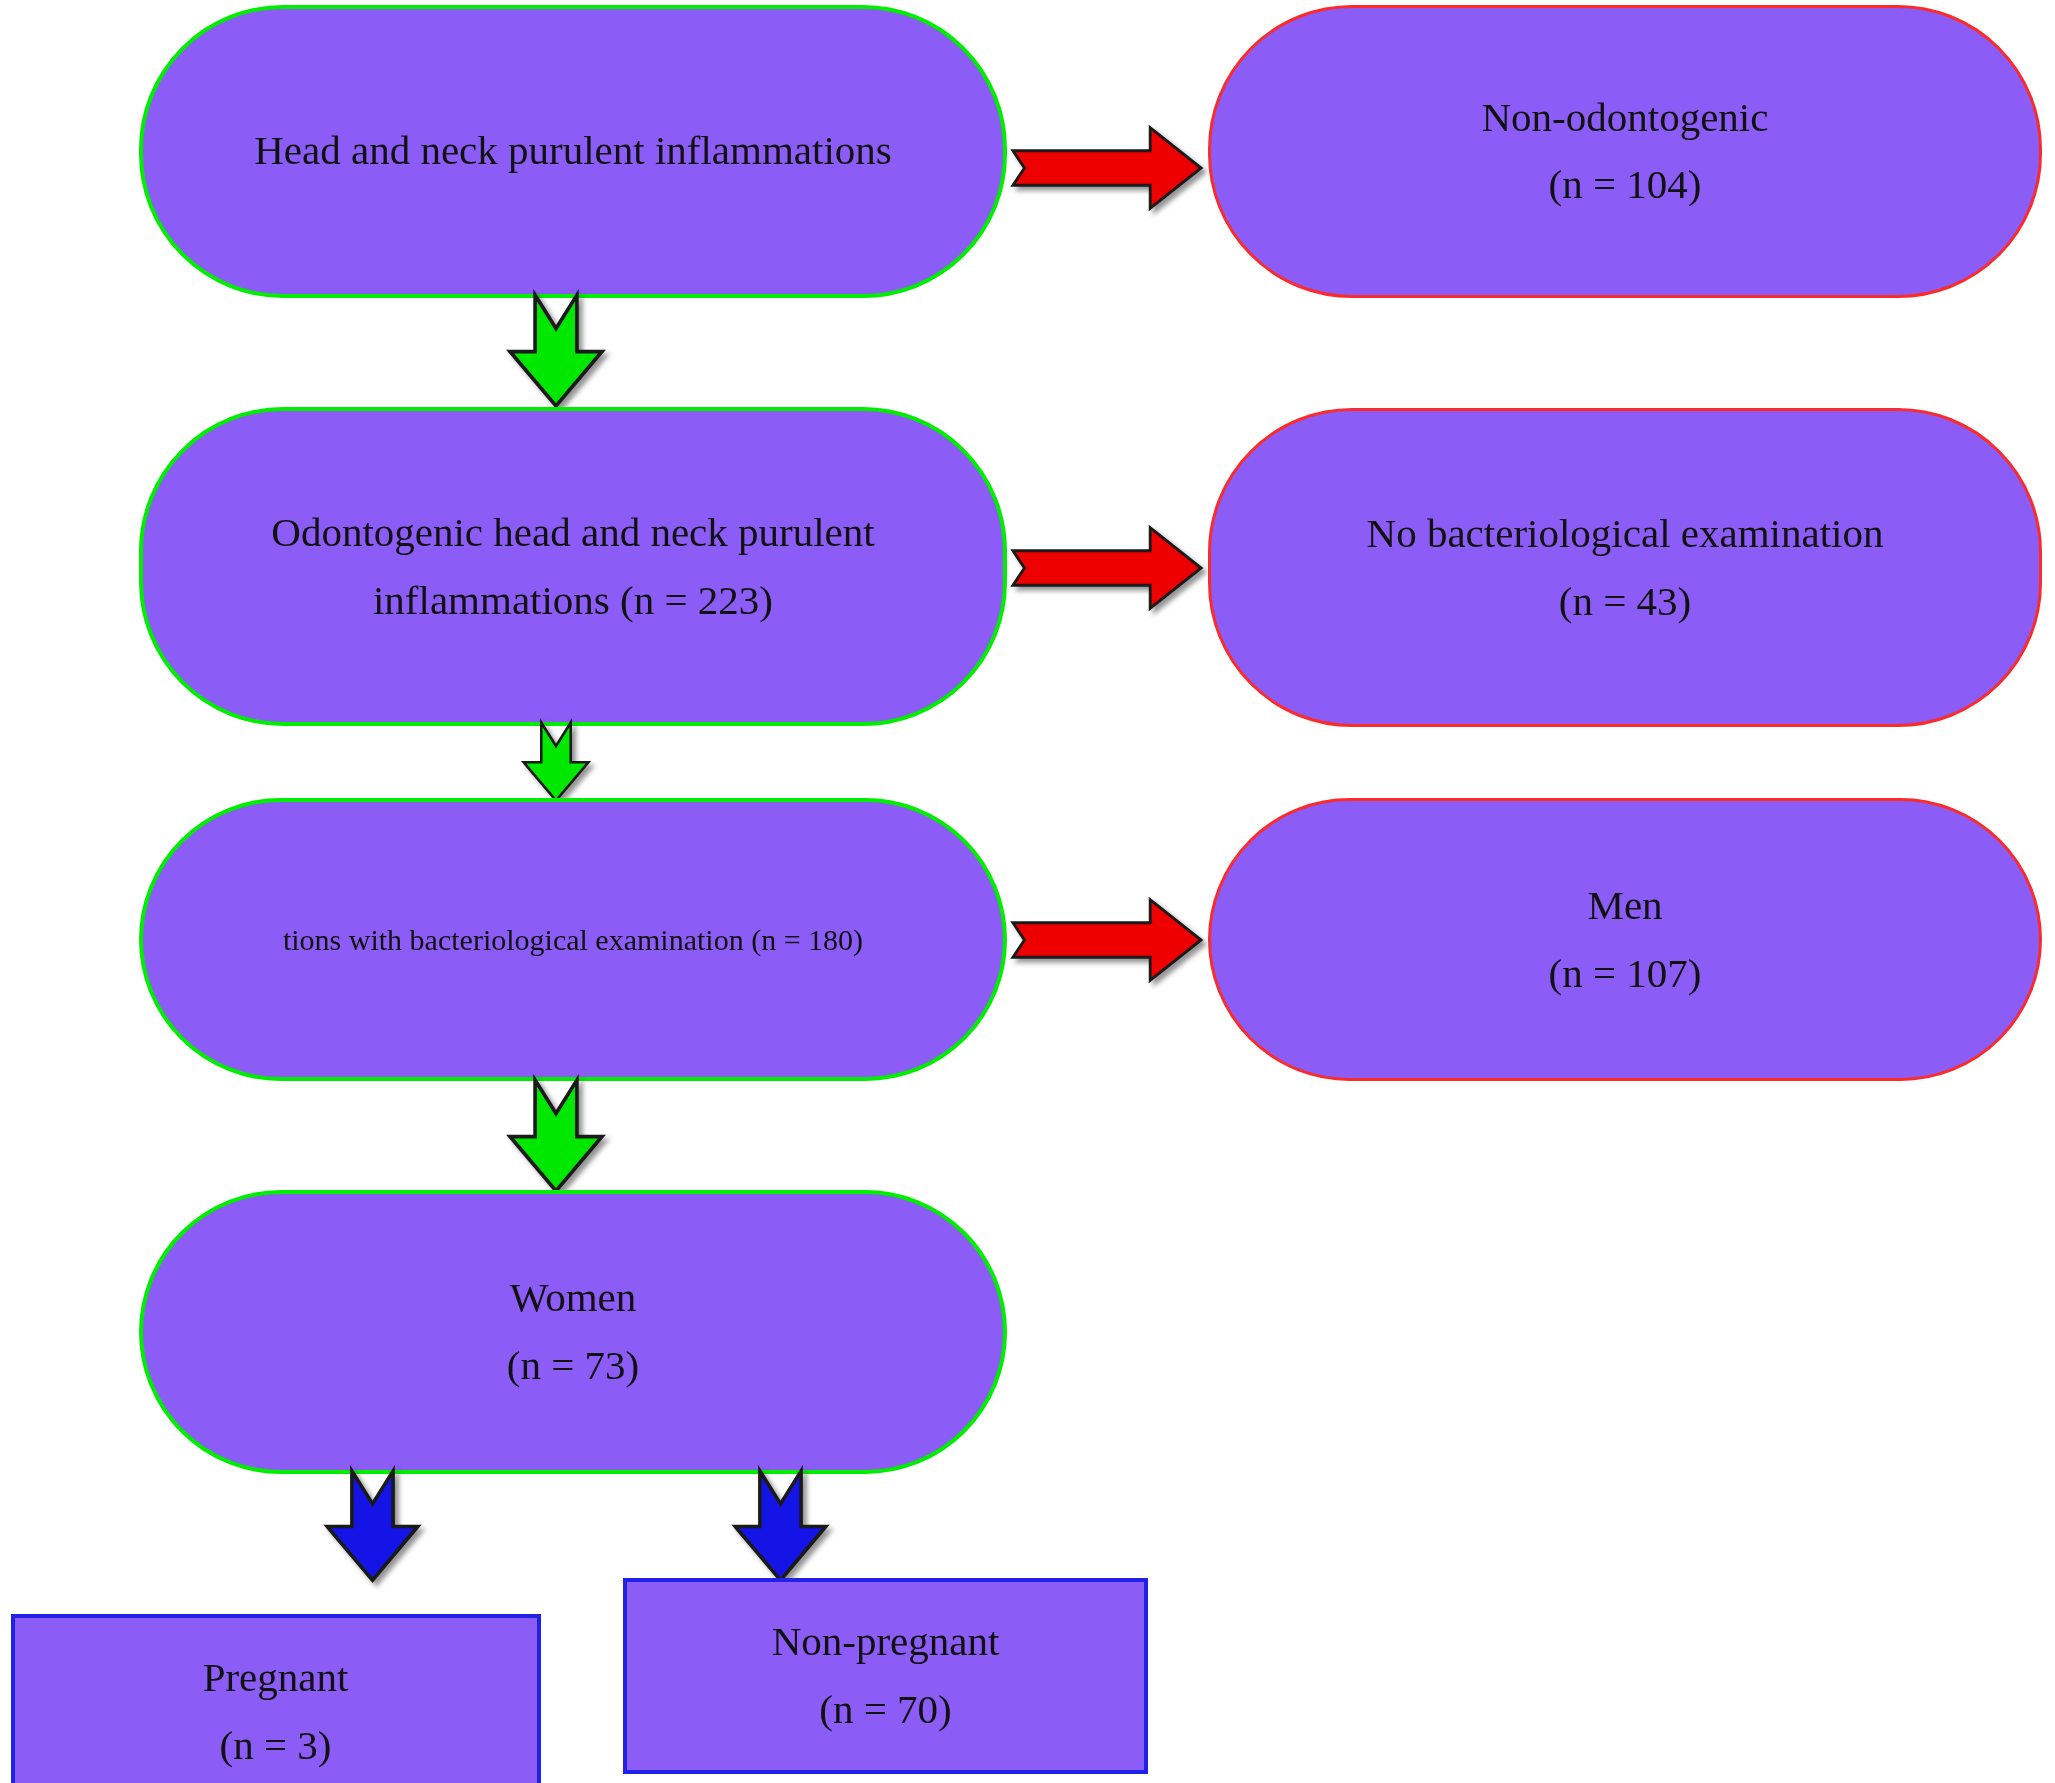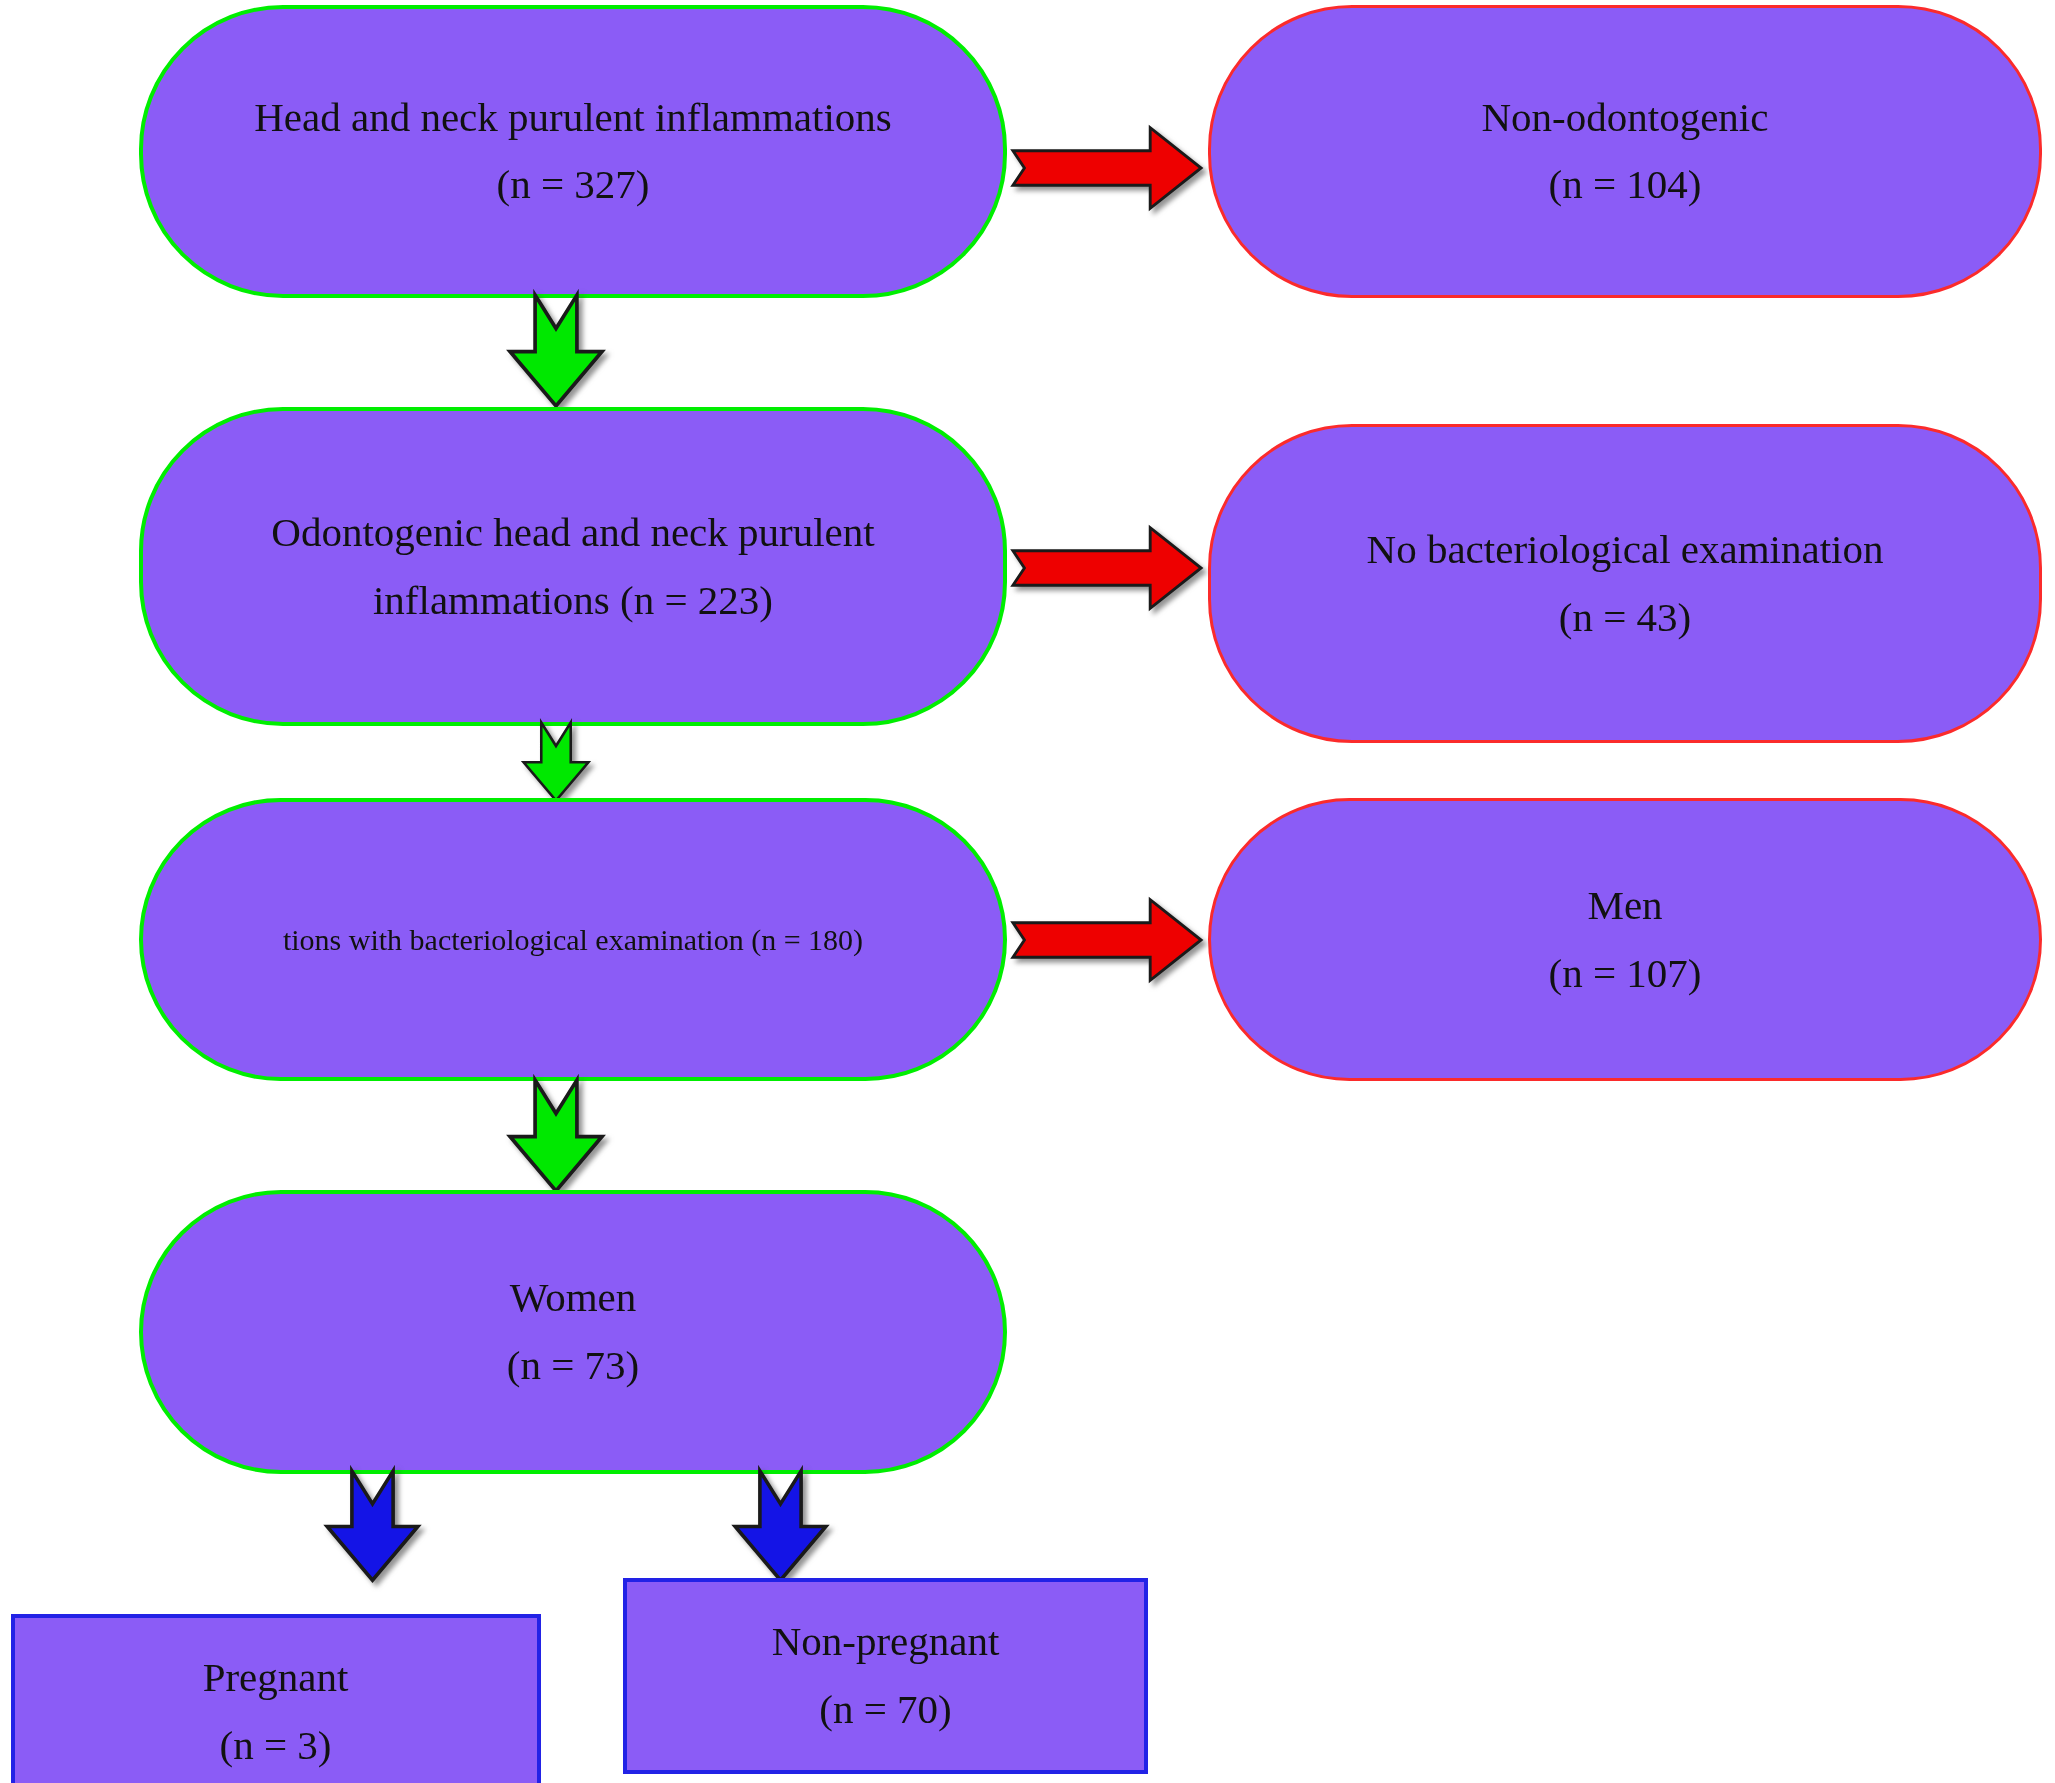"(n = 327)" div { html: <div>(n = 327)</div> -> none }
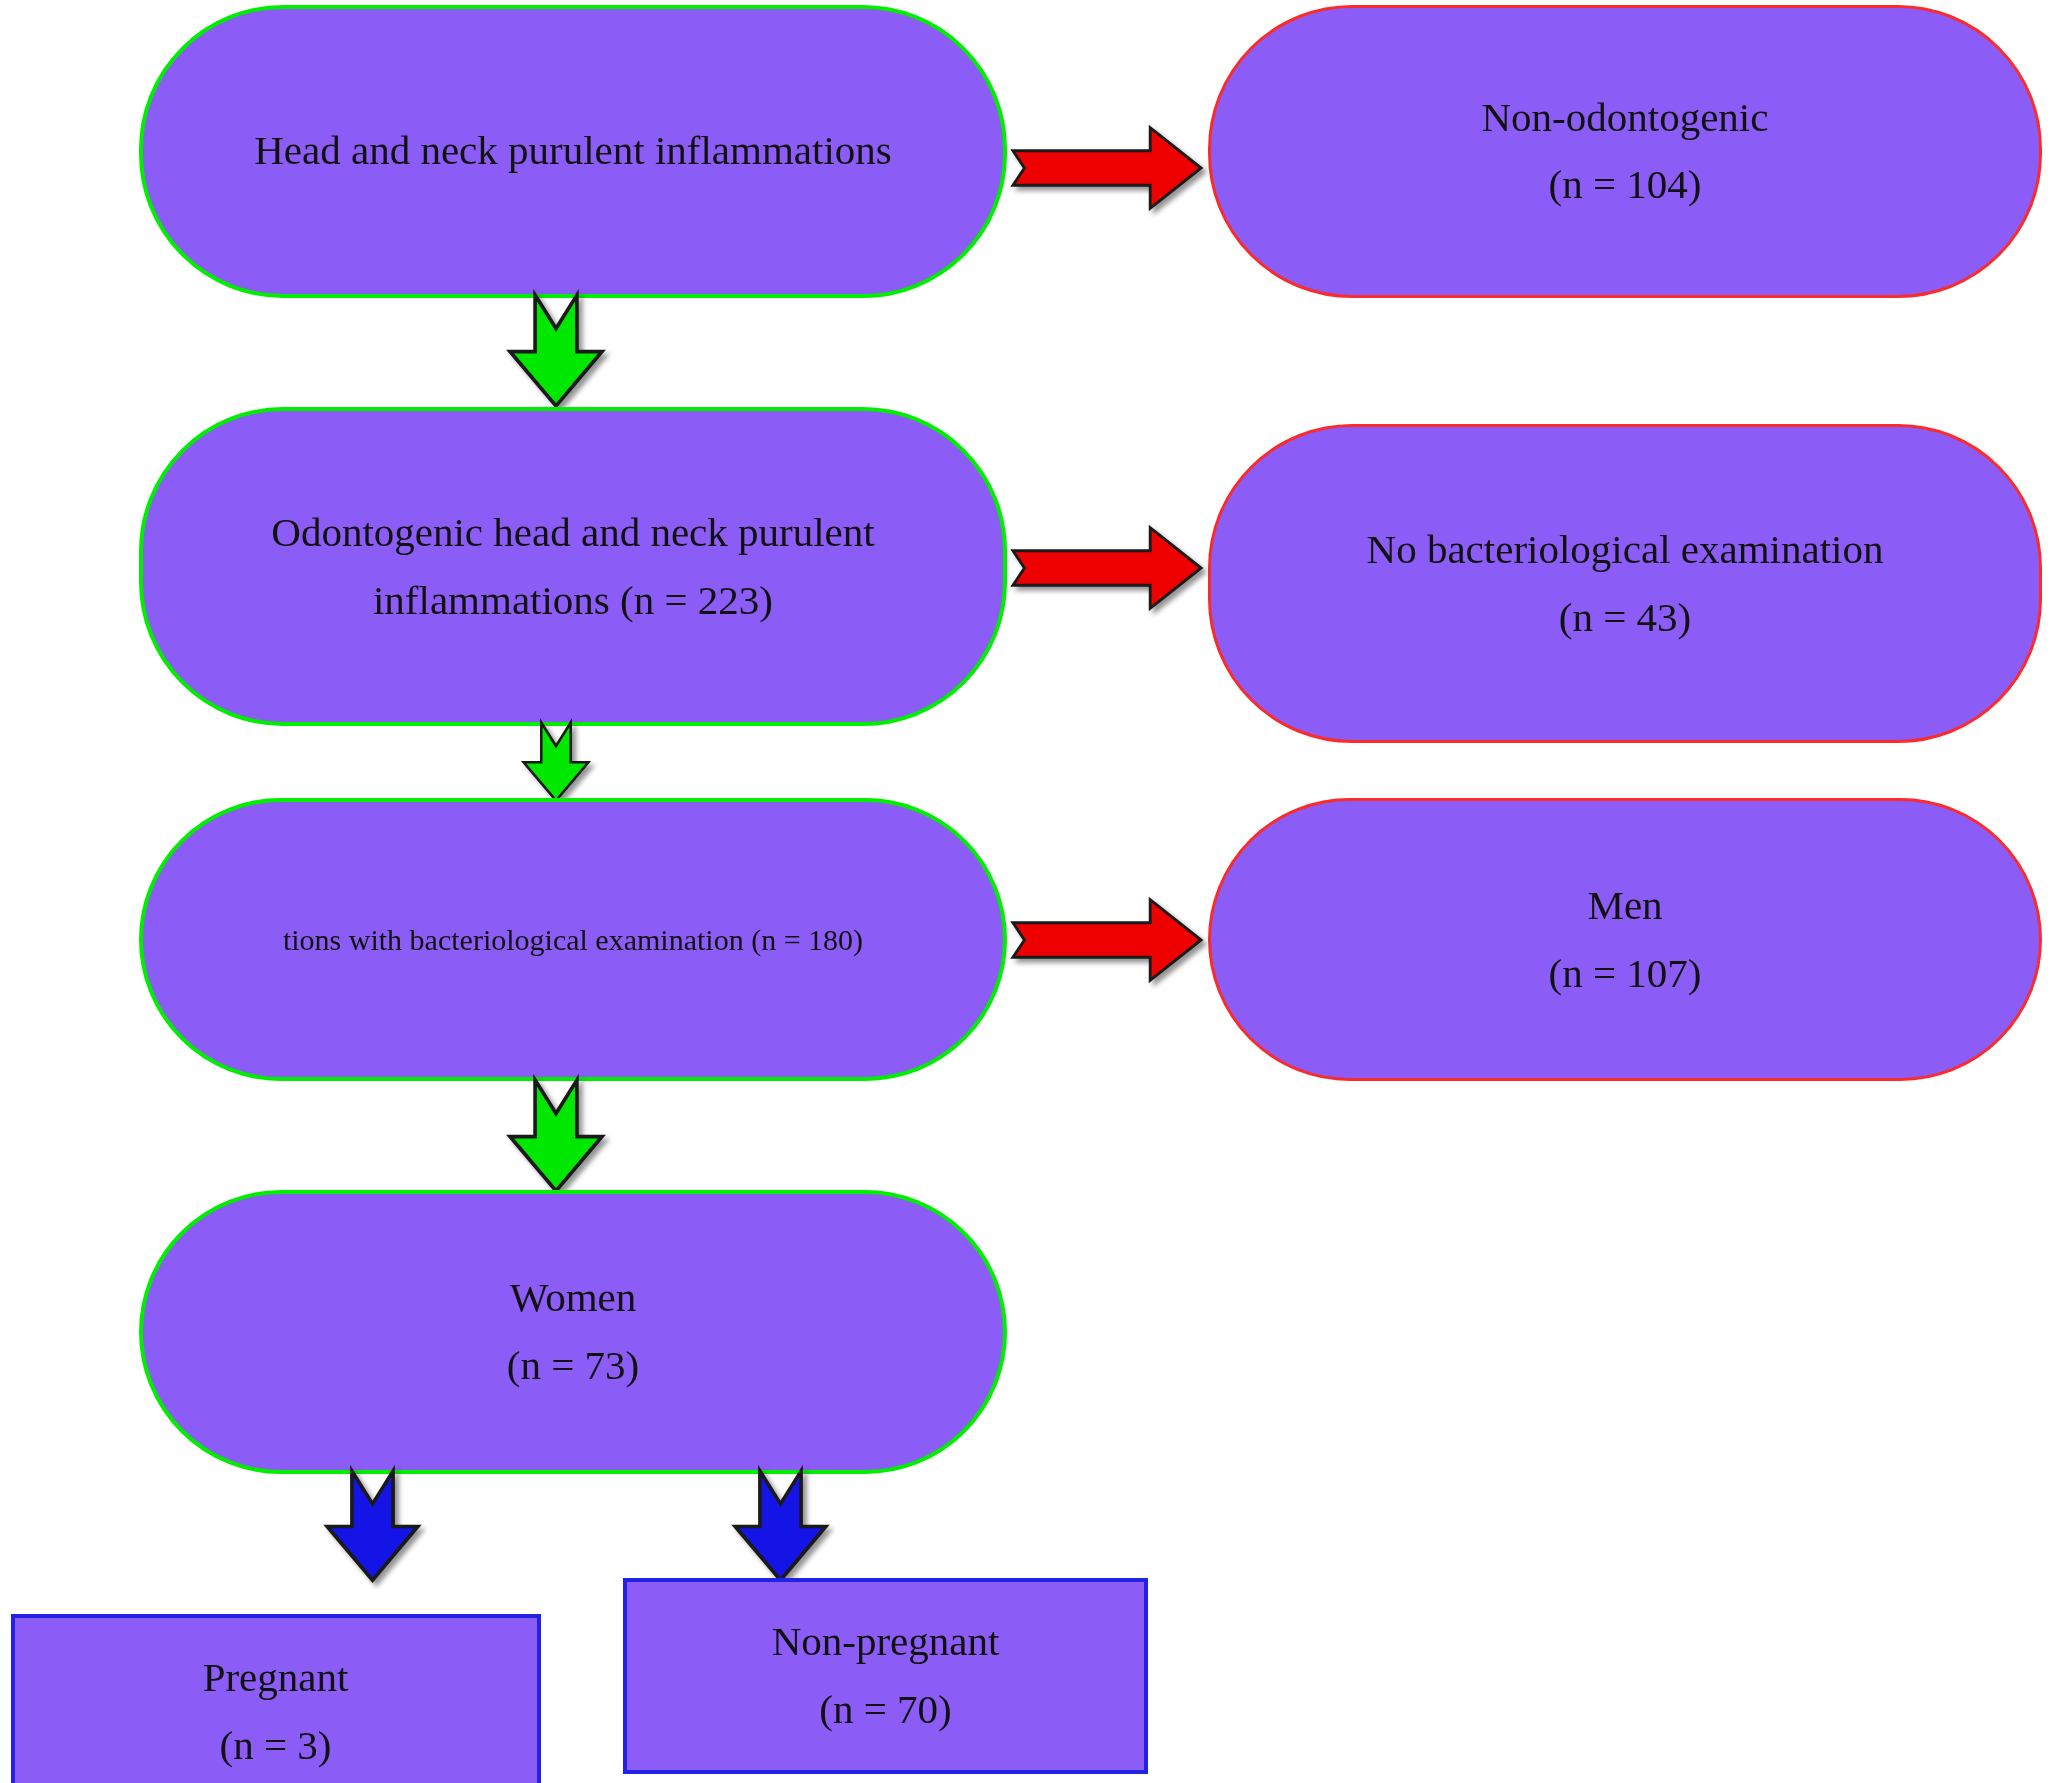"No bacteriological examination" div.node { top: 424px -> 408px }
